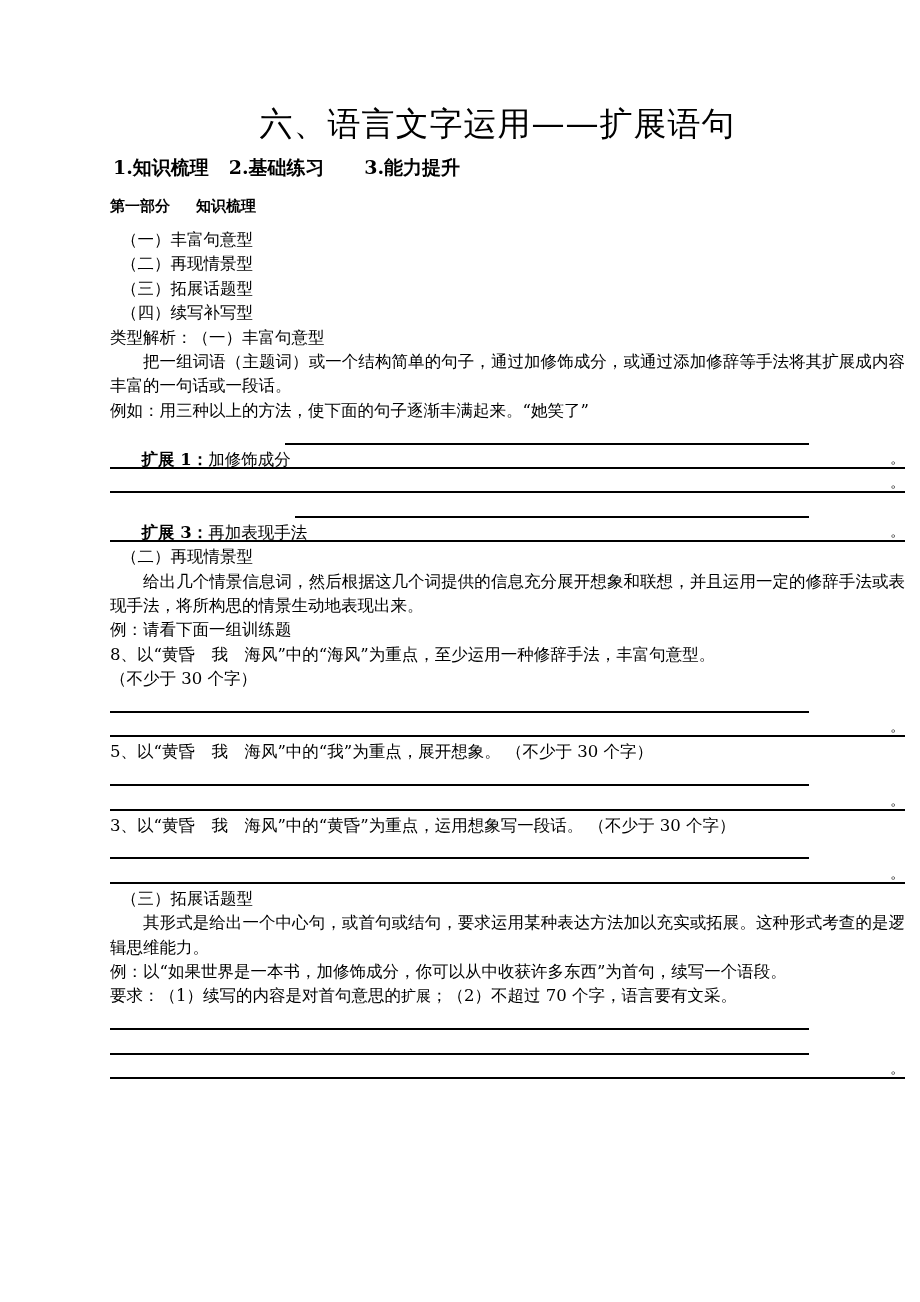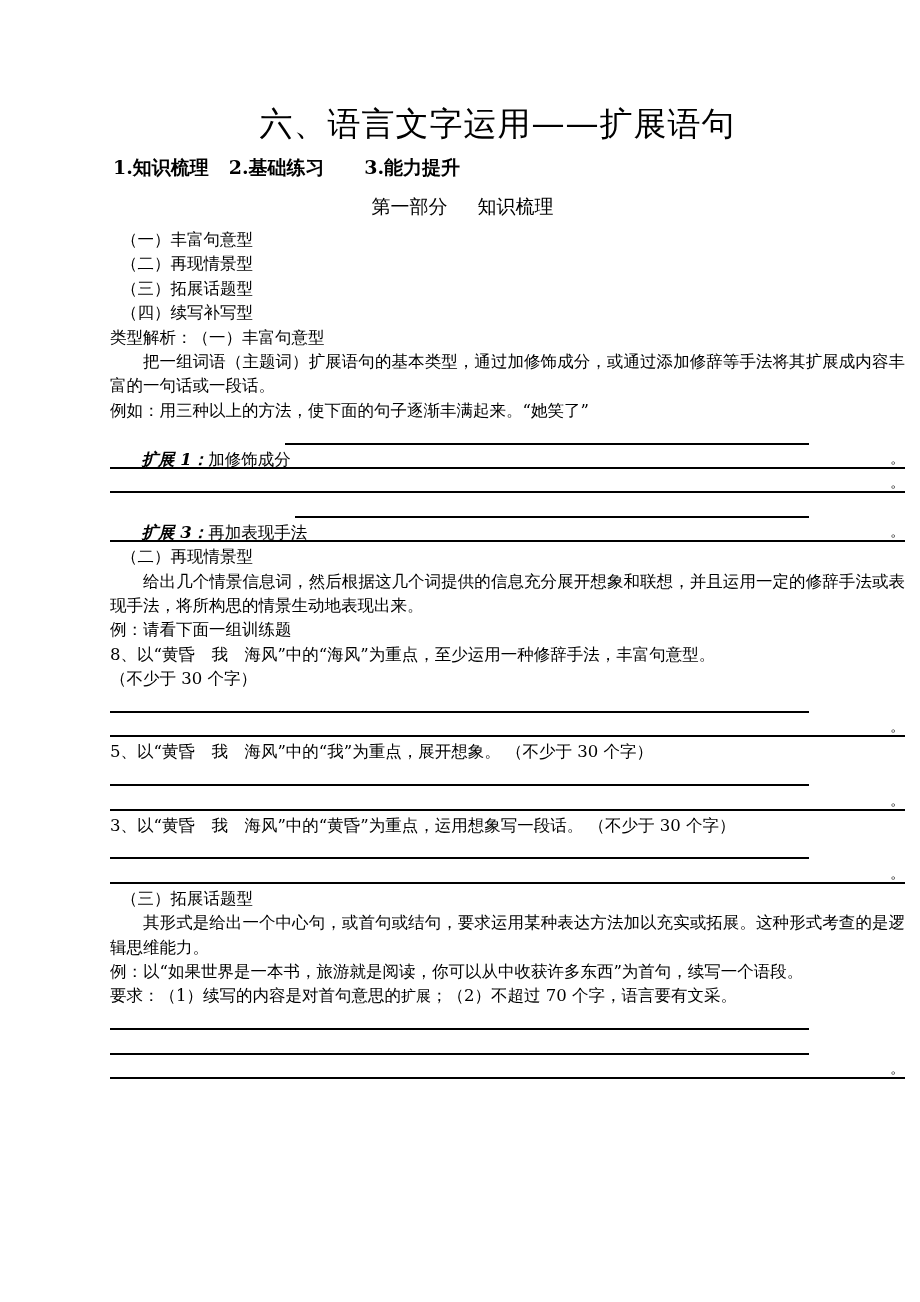"第一部分 知识梳理" .part-title { font-size: 19px -> 15px; font-weight: normal -> bold; text-align: center -> left }
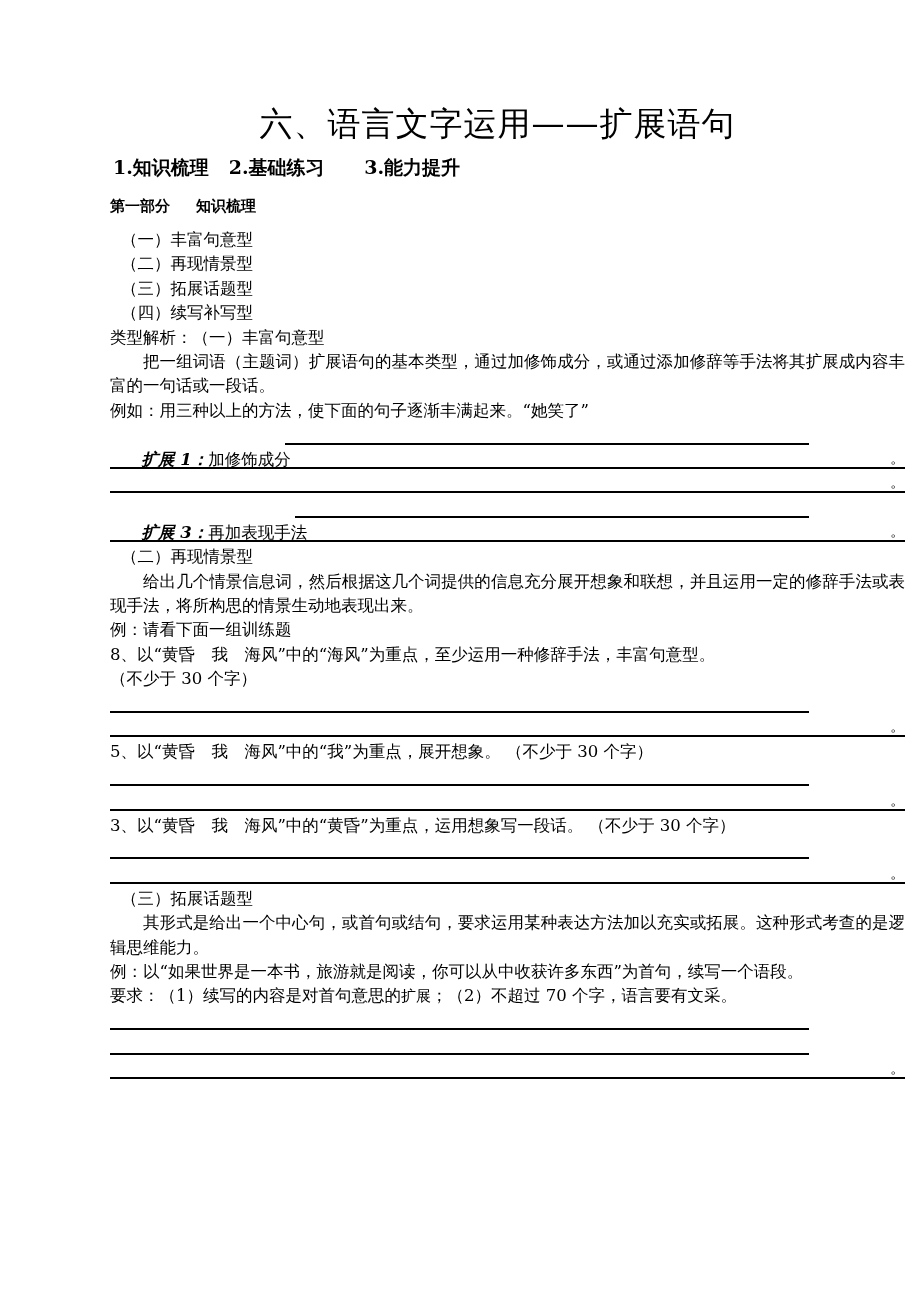"把一组词语（主题词）扩展语句的基本类型，通过加修饰成分，或通过添加修辞等手法将其" div.p { text: 扩展语句的基本类型 -> 或一个结构简单的句子 }
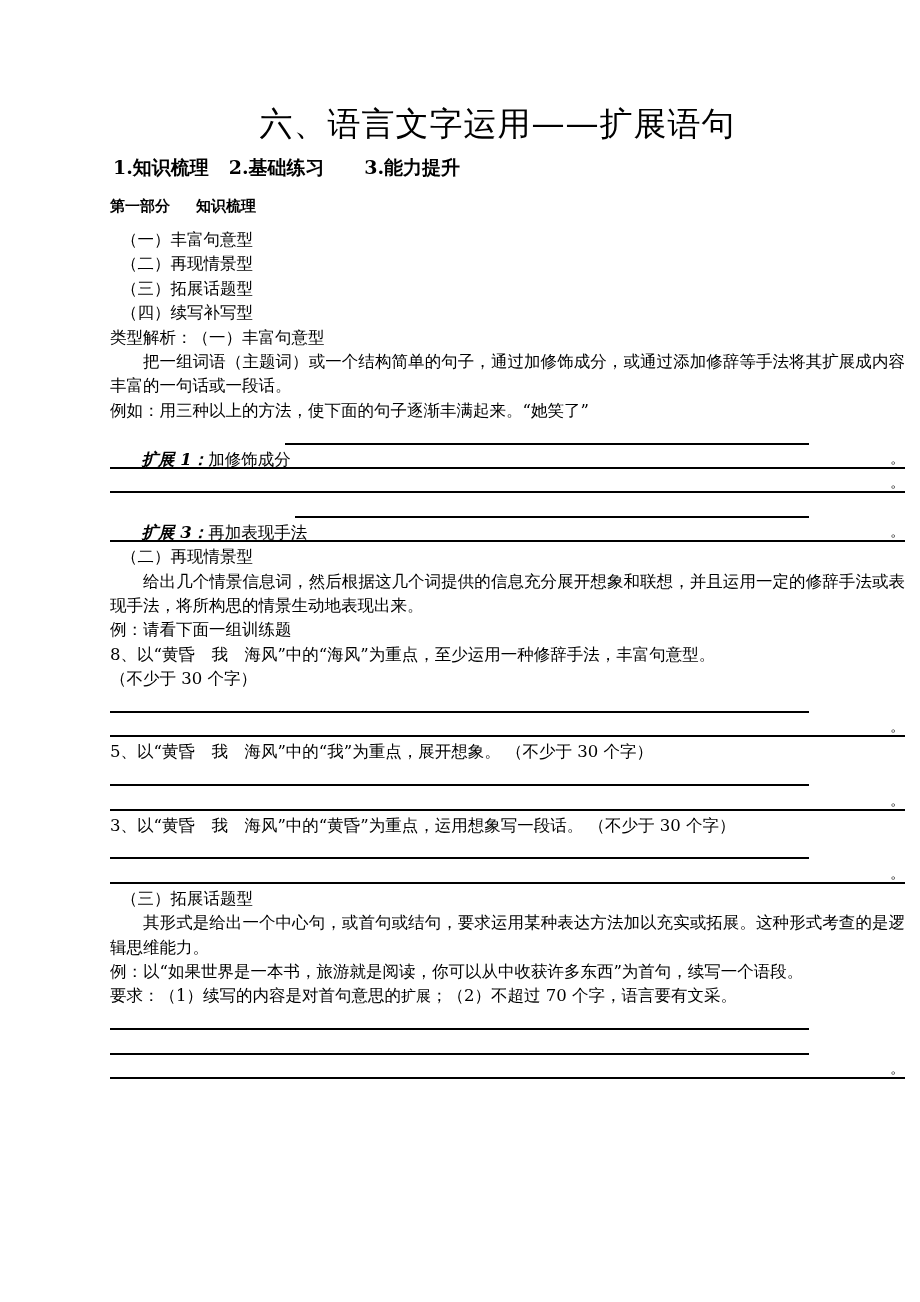"扩展 1：" .labelled .lbl { font-style: italic -> none }
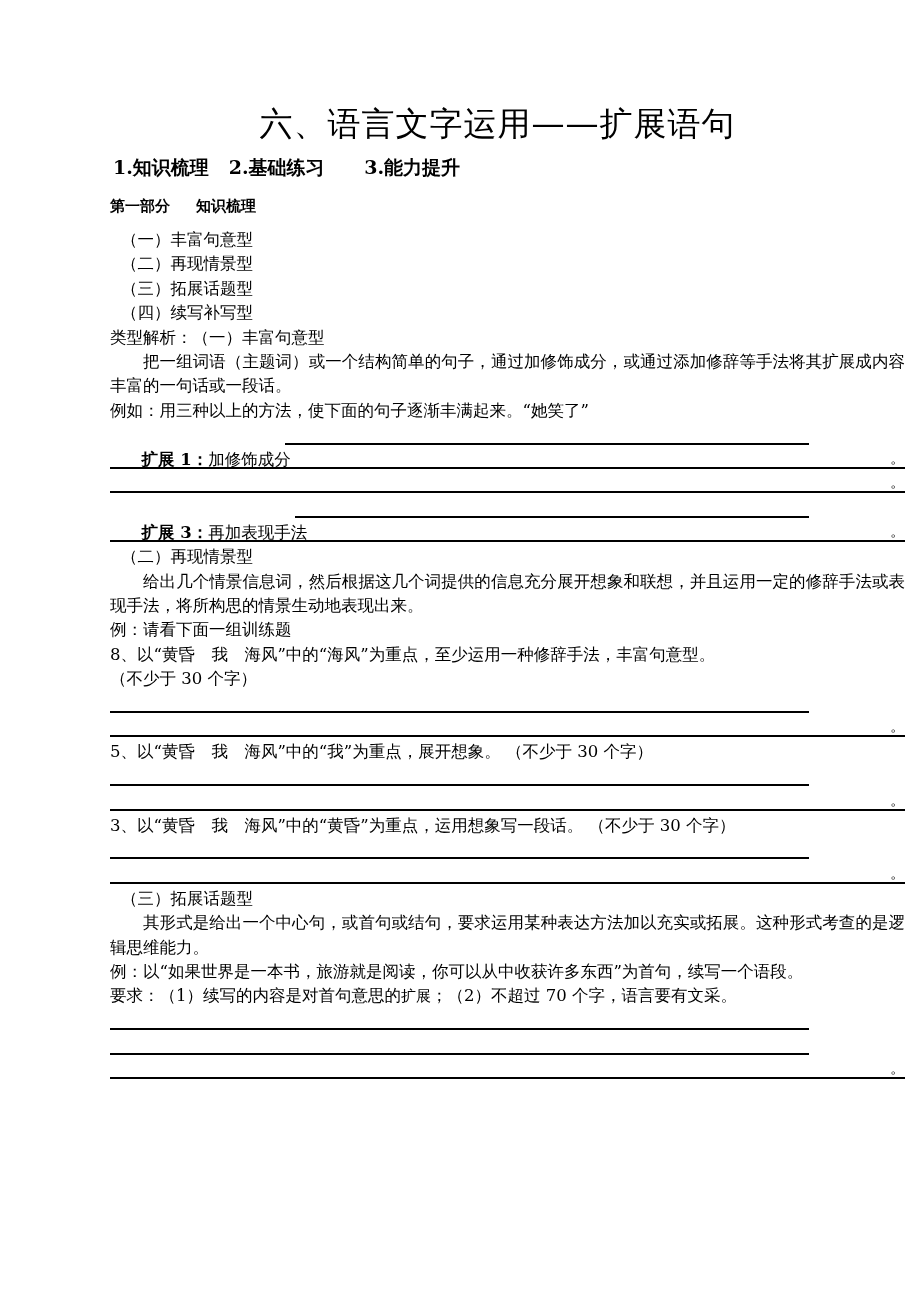"如果世界是一本书，旅游就是阅读，你可以从中收获许多东西" span.u { text: 旅游就是阅读 -> 加修饰成分 }
